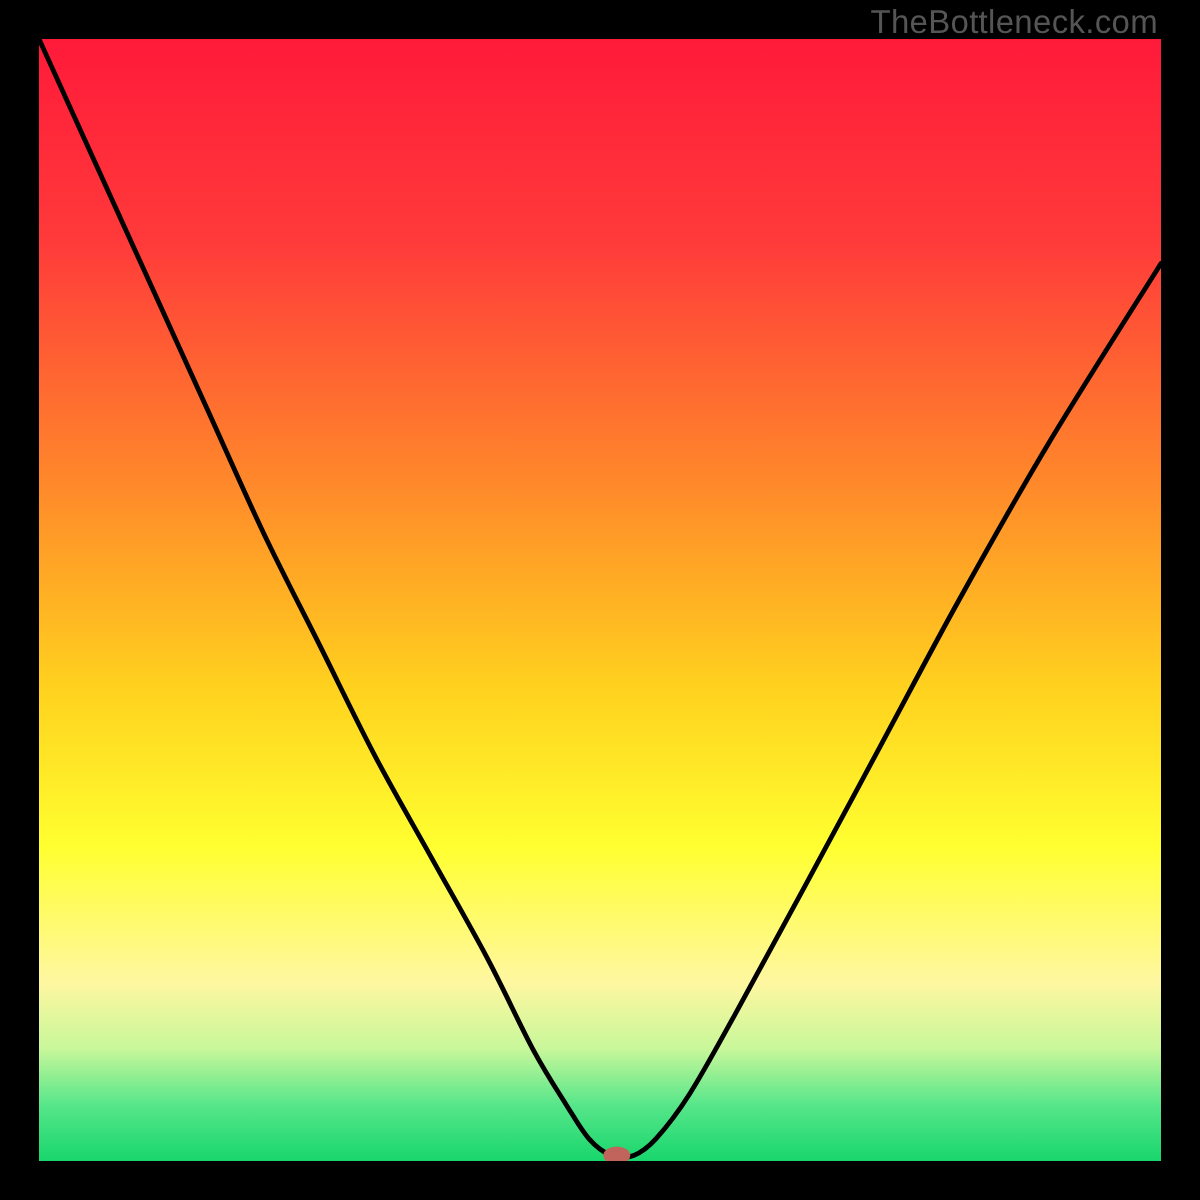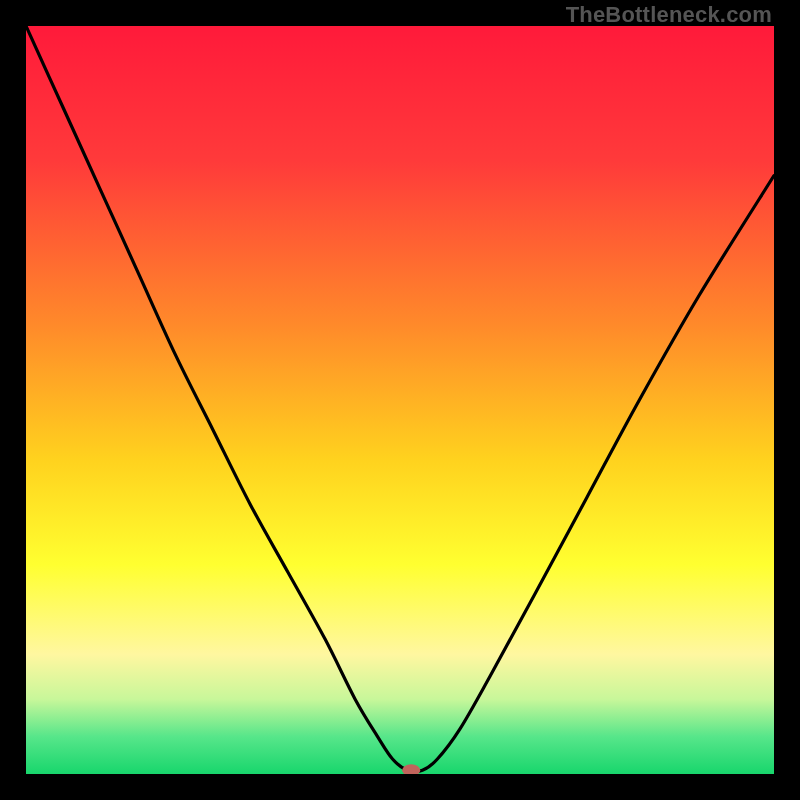"TheBottleneck.com" .watermark { font-weight: 700 -> 400 }
